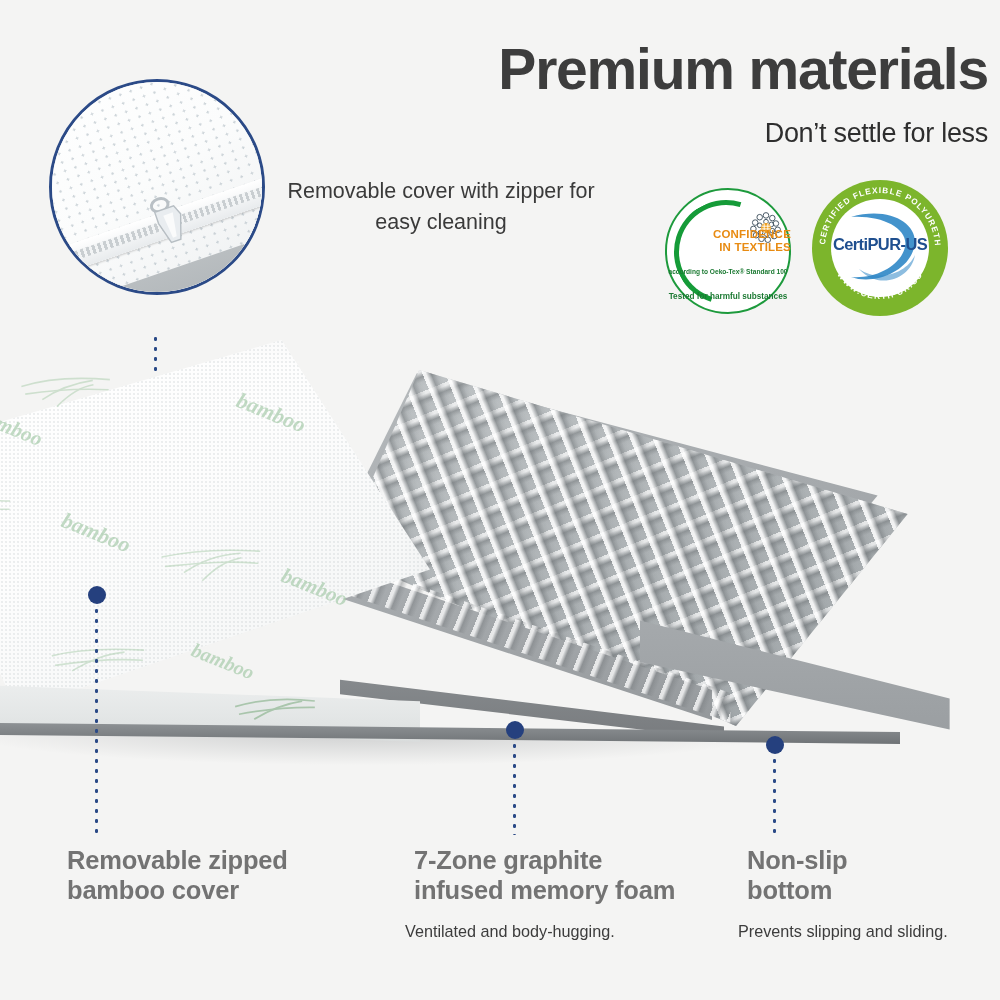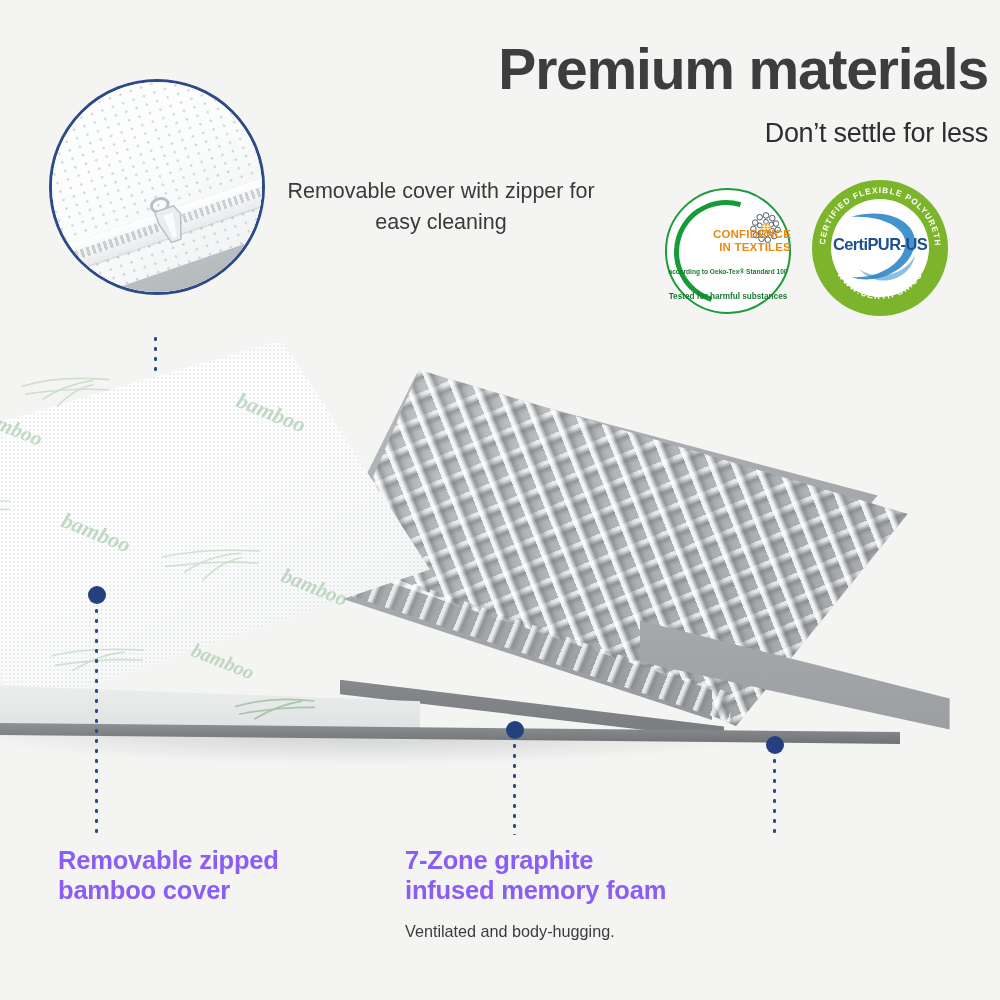"Removable zipped" .feature h3 { color: #8b5cf6 -> #737373; margin: 0 0 16px 0 -> 0 0 16px 9px }
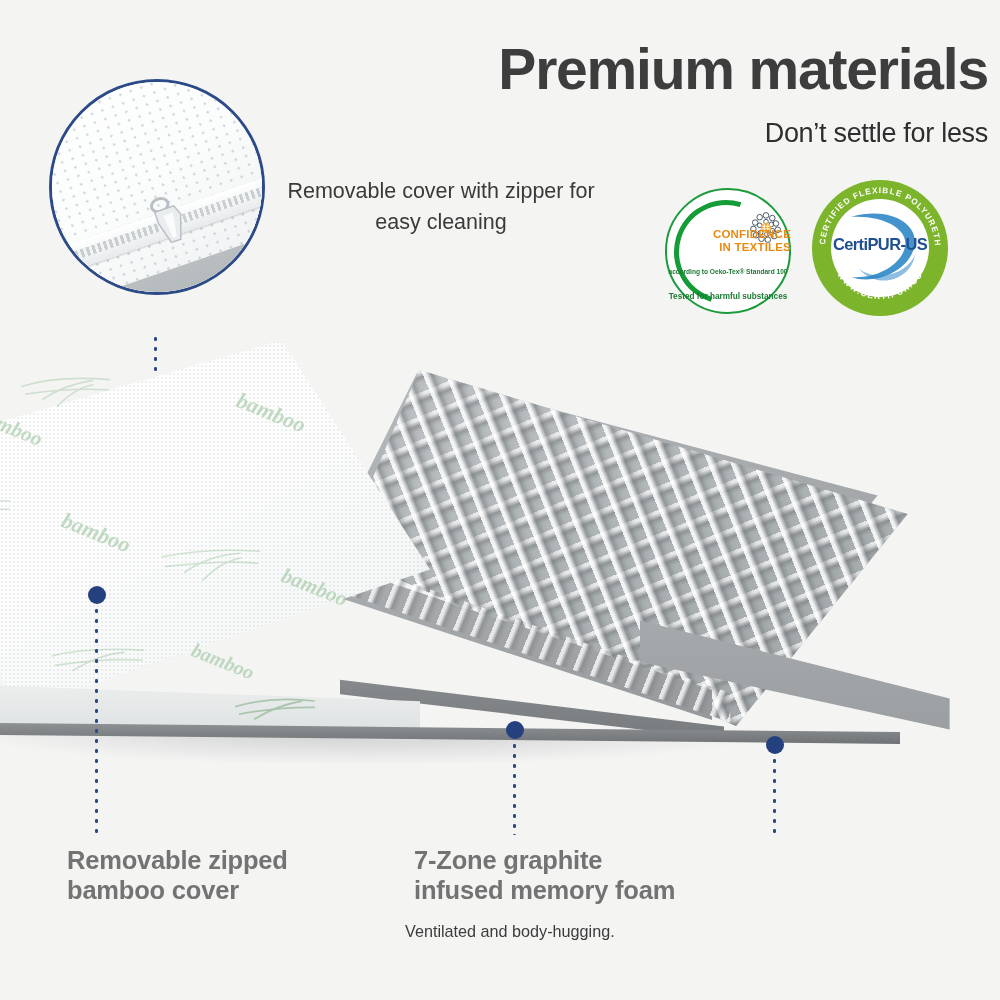"Non-slip" div.feature { html: none -> <div> <h3> <span>Non-slip</span><br> <span>bottom</span> </h3> <p>Prevents slipping and sliding.</p> </div> }
